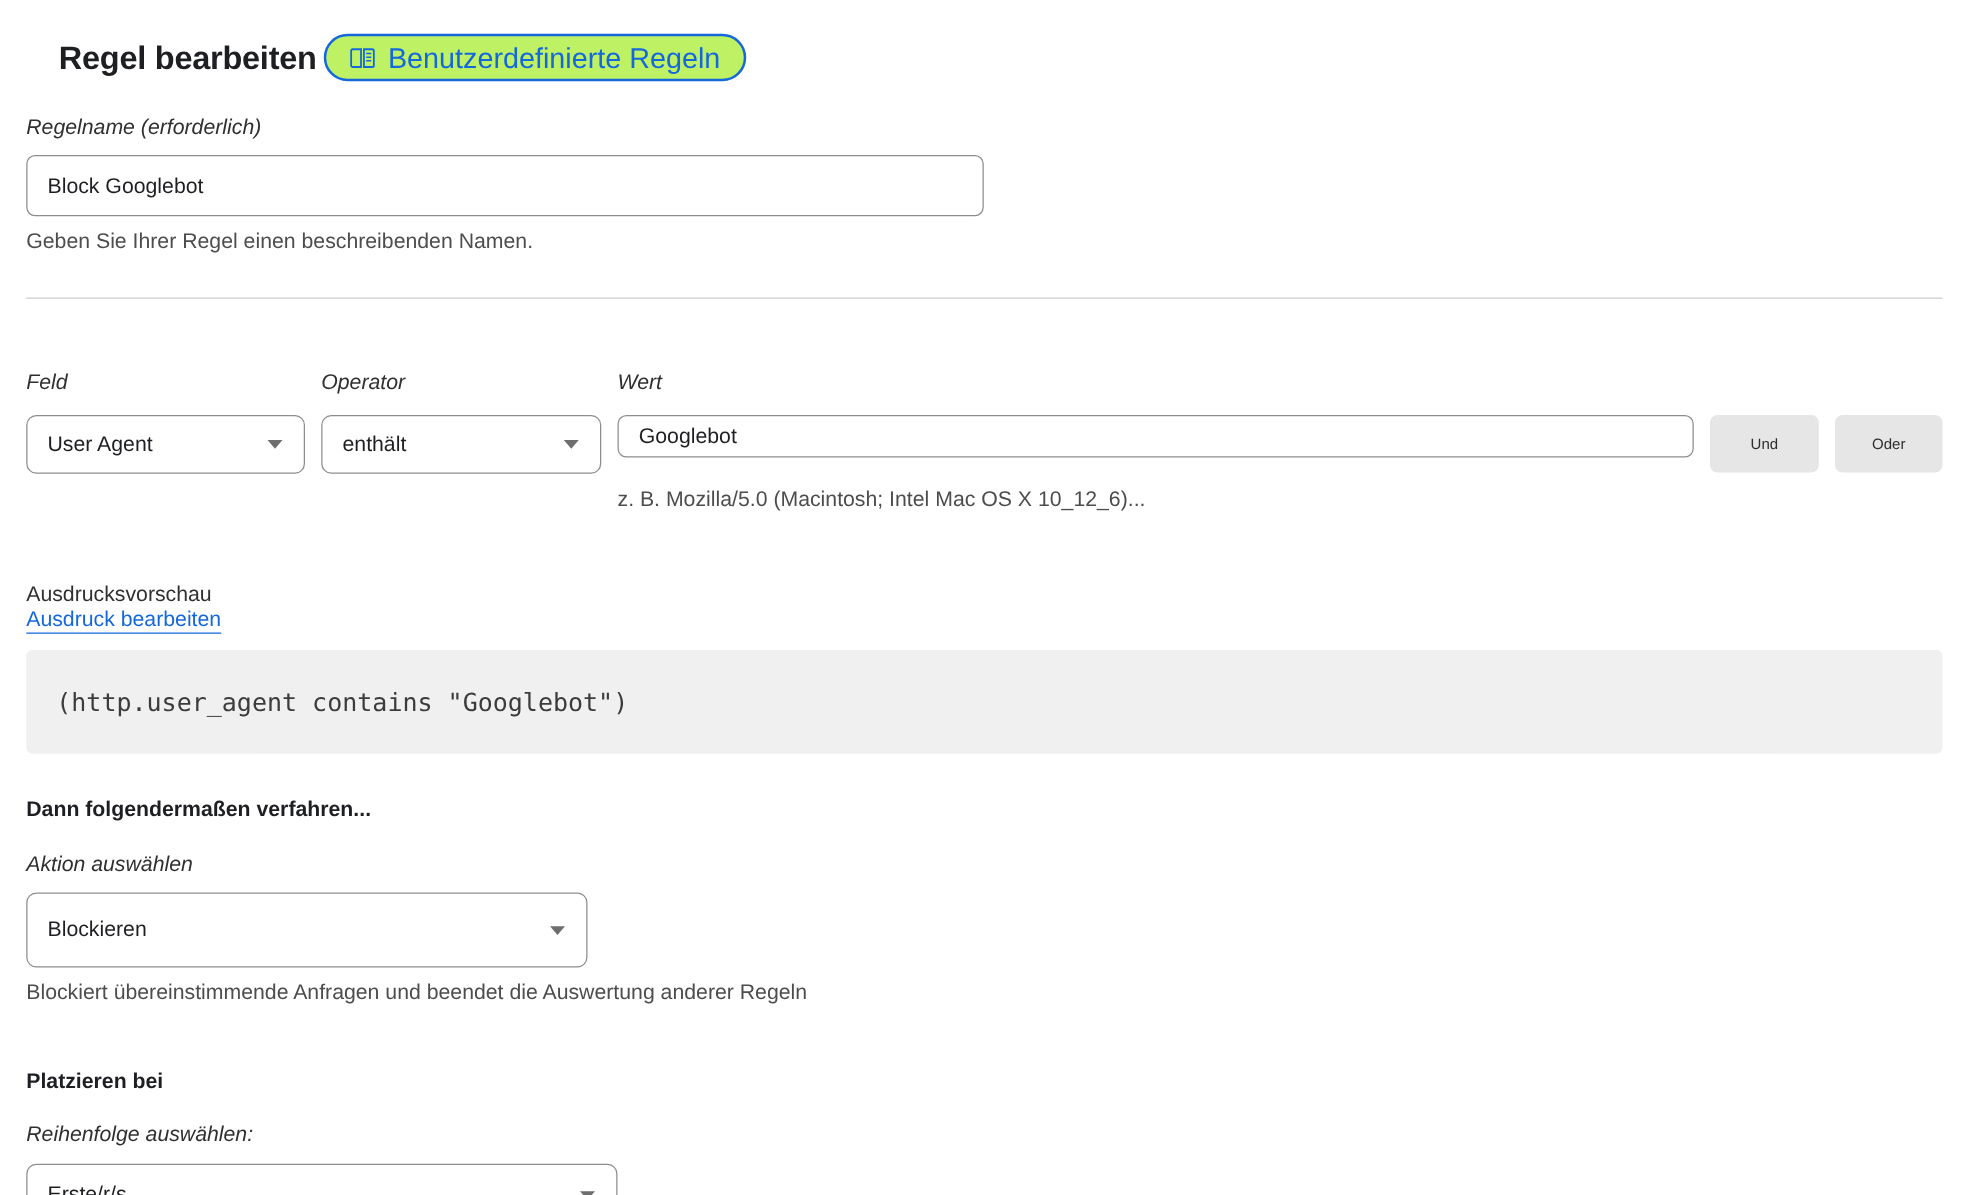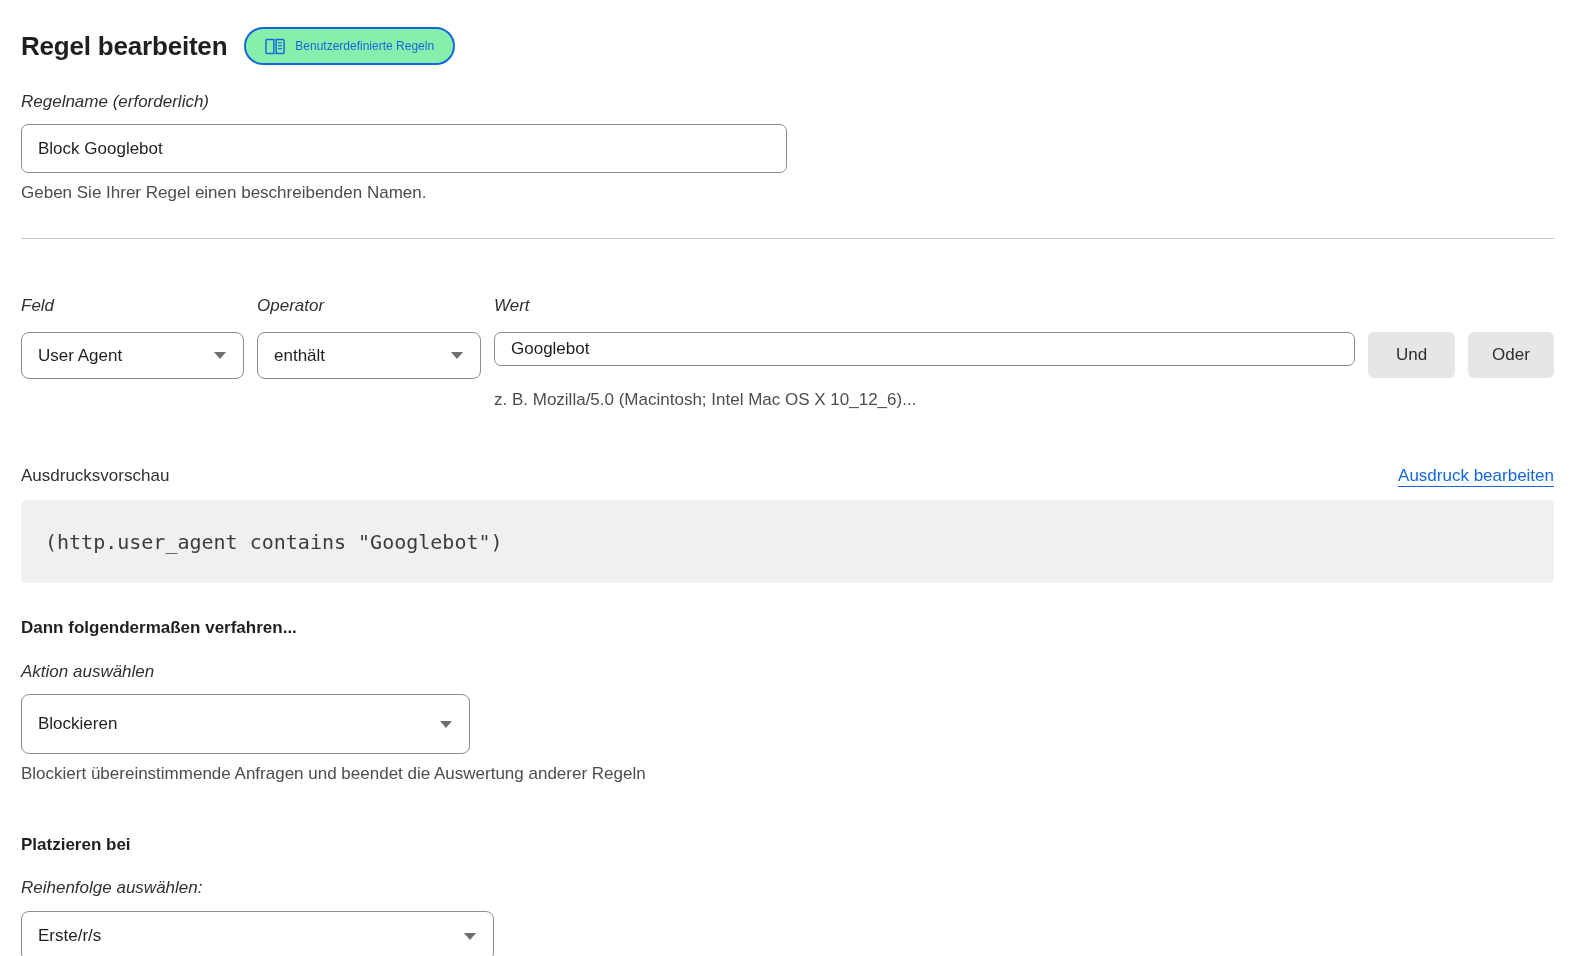"Regel bearbeiten" .title-row { gap: 17px -> 6px; margin-left: none -> 26px }
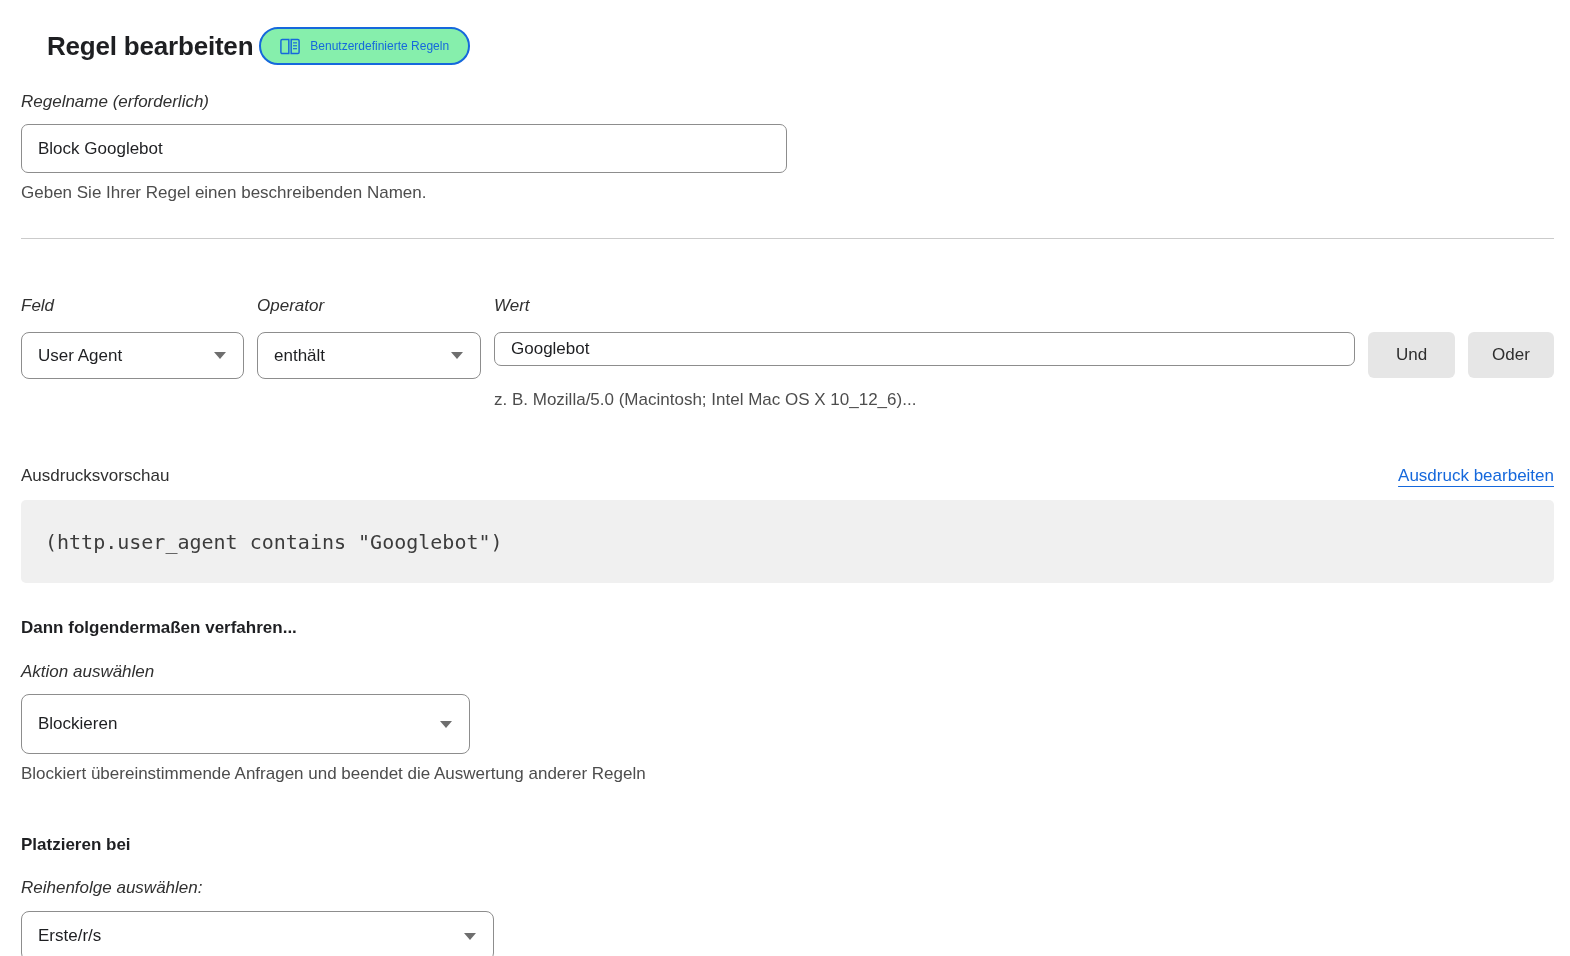"Benutzerdefinierte Regeln" .pill-btn { background: #86efac -> #bef264; font-size: 12px -> 23px }
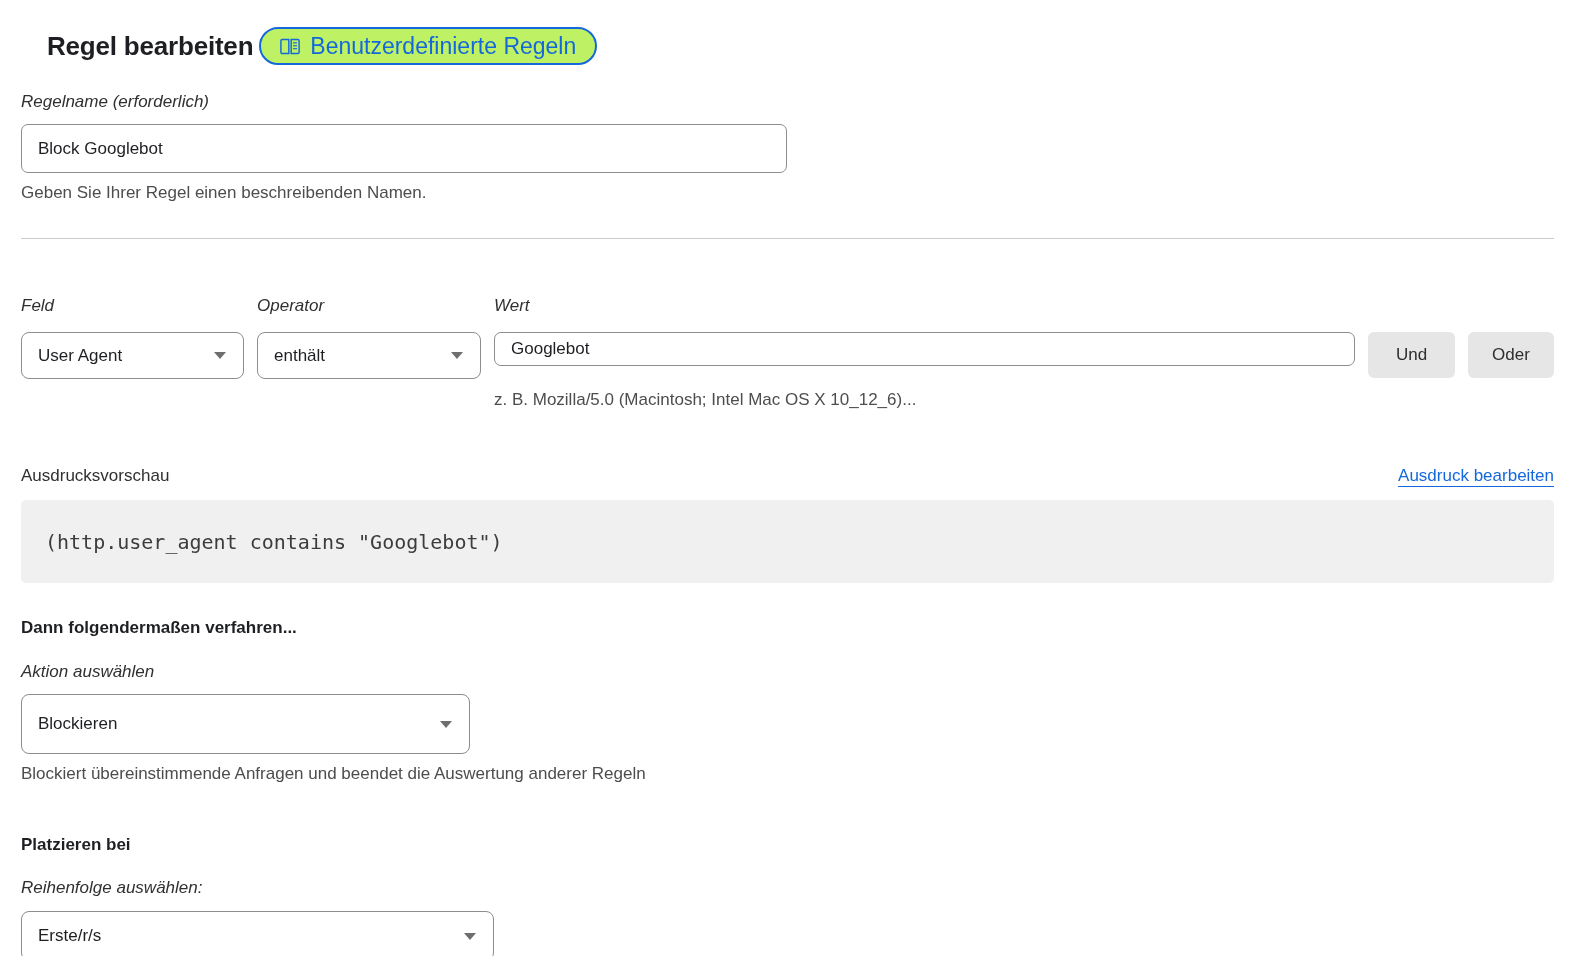"Und" .gray-btn { font-size: 17px -> 12px }
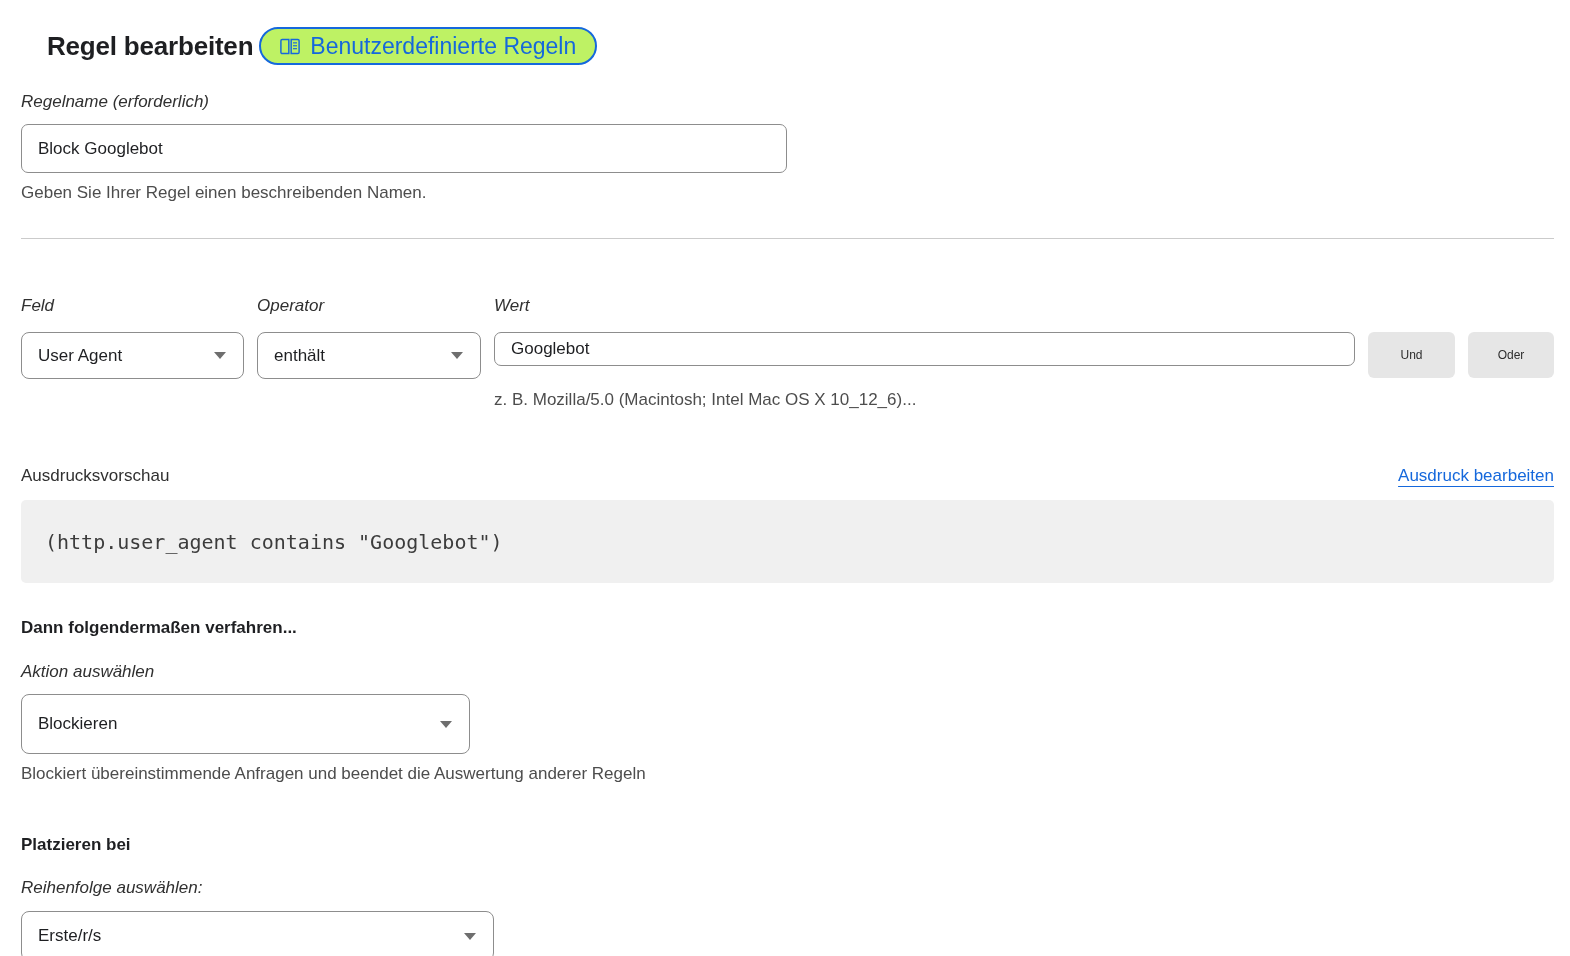"Ausdrucksvorschau" .expr-head { align-items: flex-end -> flex-start; flex-direction: none -> column }
